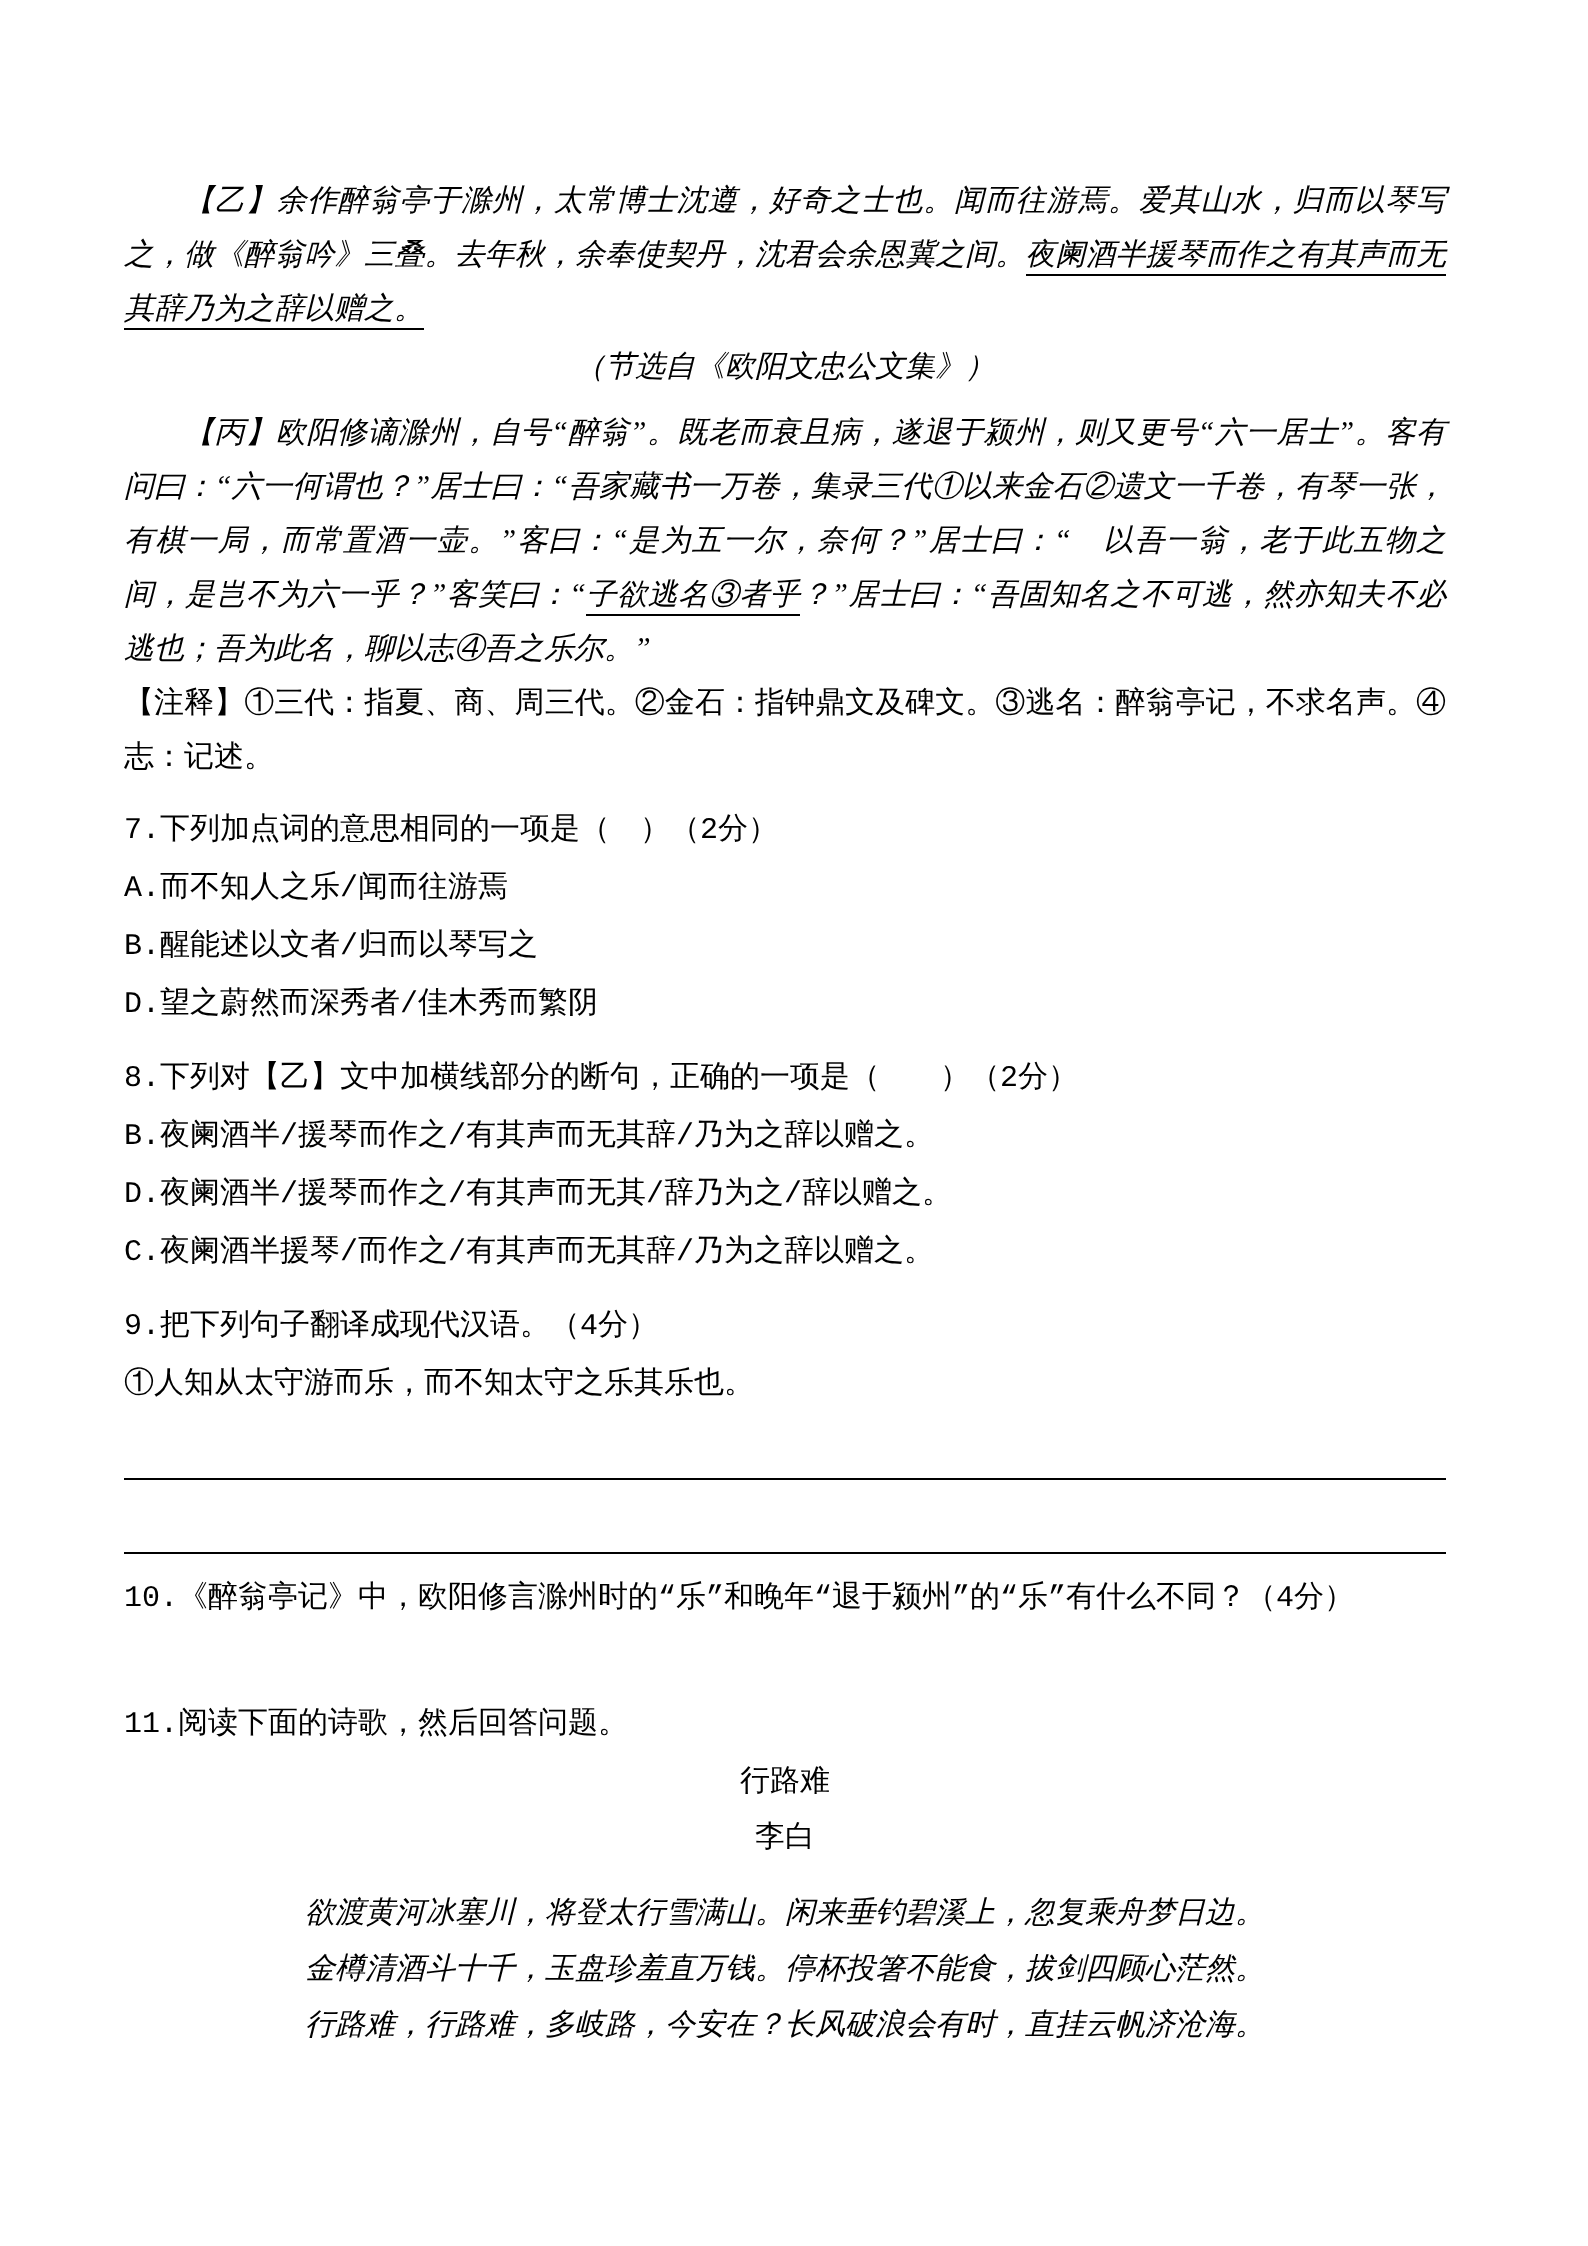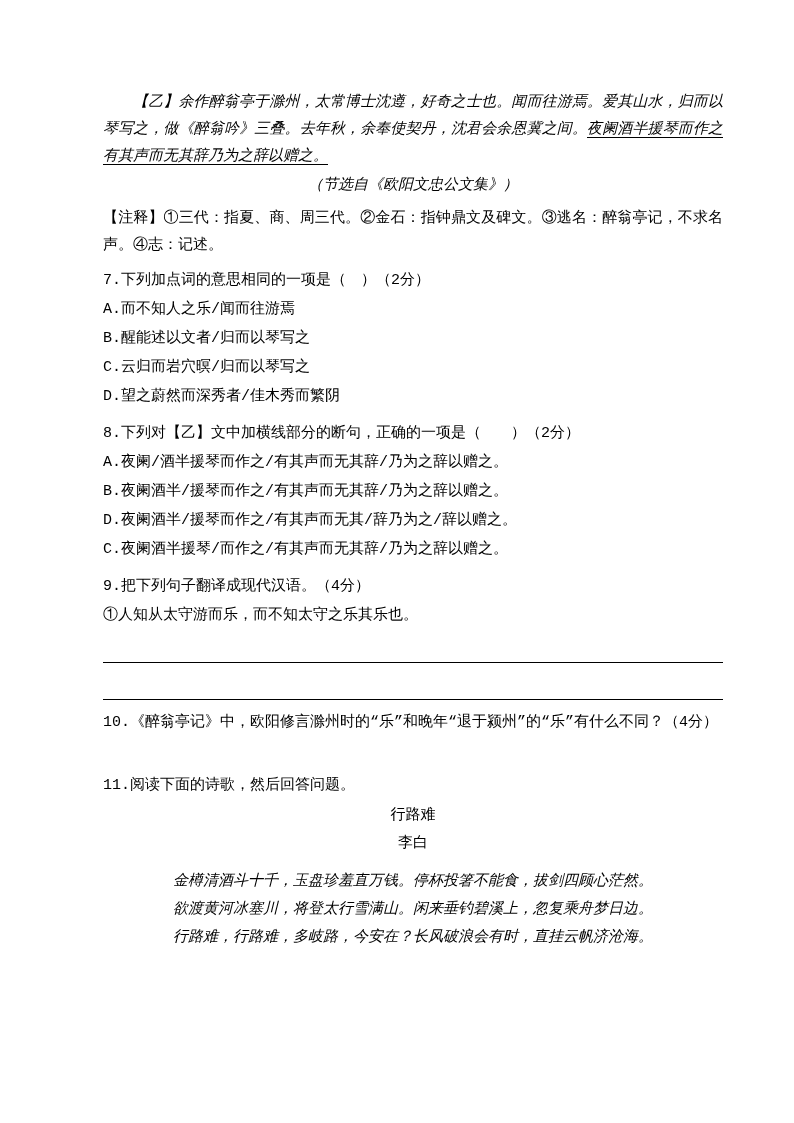"【乙】余作醉翁亭于滁州，太常博士沈遵，好奇之士也。闻而往游焉。爱其山水，归而以琴" .page { padding: 88px 71px 40px 103px -> 88px 71px 40px 62px }
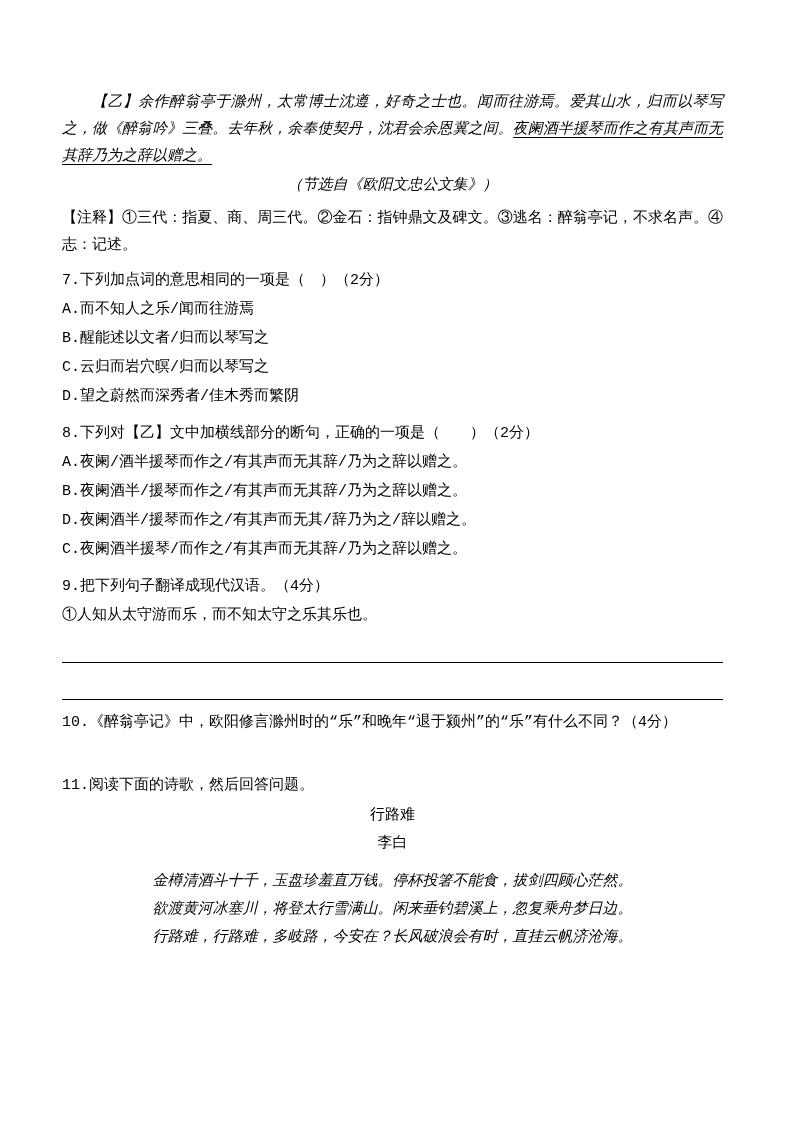"【丙】欧阳修谪滁州，自号“醉翁”。既老而衰且病，遂退于颍州，则又更号“六一居士”" p.para { html: none -> <p><span>【丙】欧阳修谪滁州，自号“醉翁”。既老而衰且病，遂退于颍州，则又更号“六一居士”。客有问曰：“六一何谓也？”居士曰：“吾家藏书一万卷，集录三代①以来金石②遗文一千卷，有琴一张，有棋一局，而常置酒一壶。”客曰：“是为五一尔，奈何？”居士曰：“ 以吾一翁，老于此五物之间，是岂不为六一乎？”客笑曰：“</span><span>子欲逃名③者乎</span><span>？”居士曰：“吾固知名之不可逃，然亦知夫不必逃也；吾为此名，聊以志④吾之乐尔。”</span></p> }
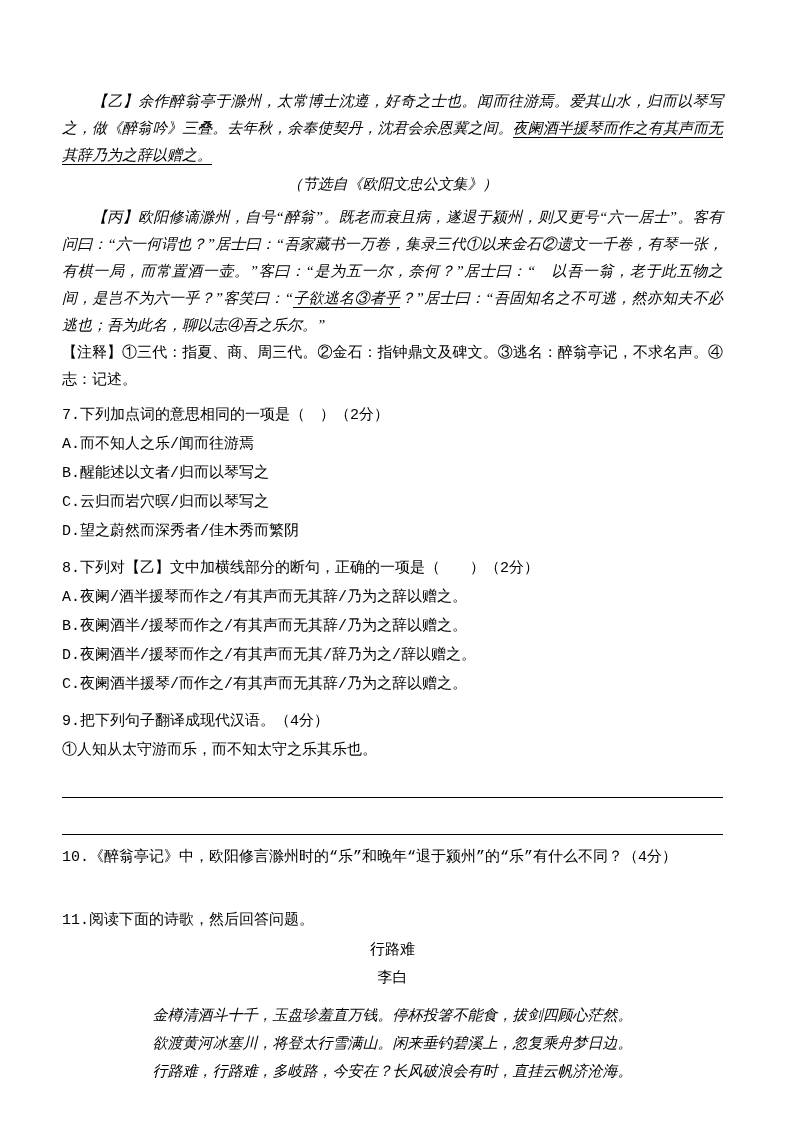"C.云归而岩穴暝/归而以琴写之" p.qline { html: <p>C.云归而岩穴暝/归而以琴写之</p> -> none }
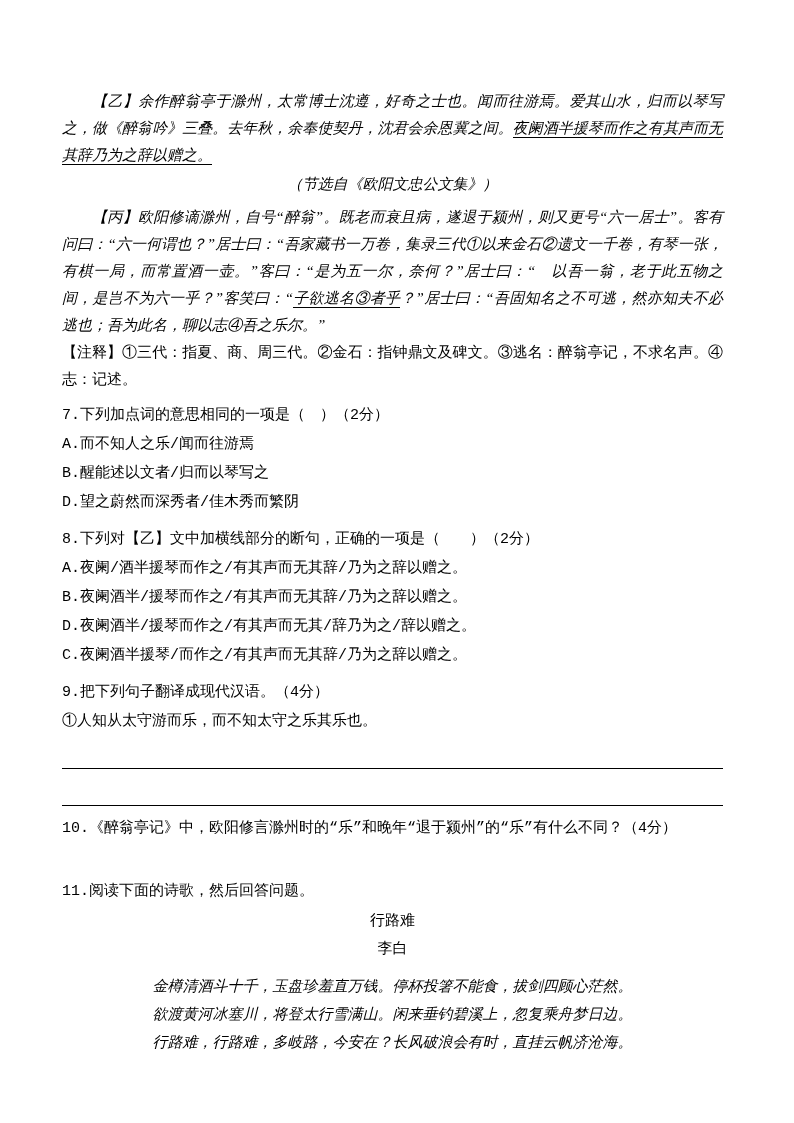"A.夜阑/酒半援琴而作之/有其声而无其辞/乃为之辞以赠之。" p.qline { html: <p>A.夜阑/酒半援琴而作之/有其声而无其辞/乃为之辞以赠之。</p> -> none }
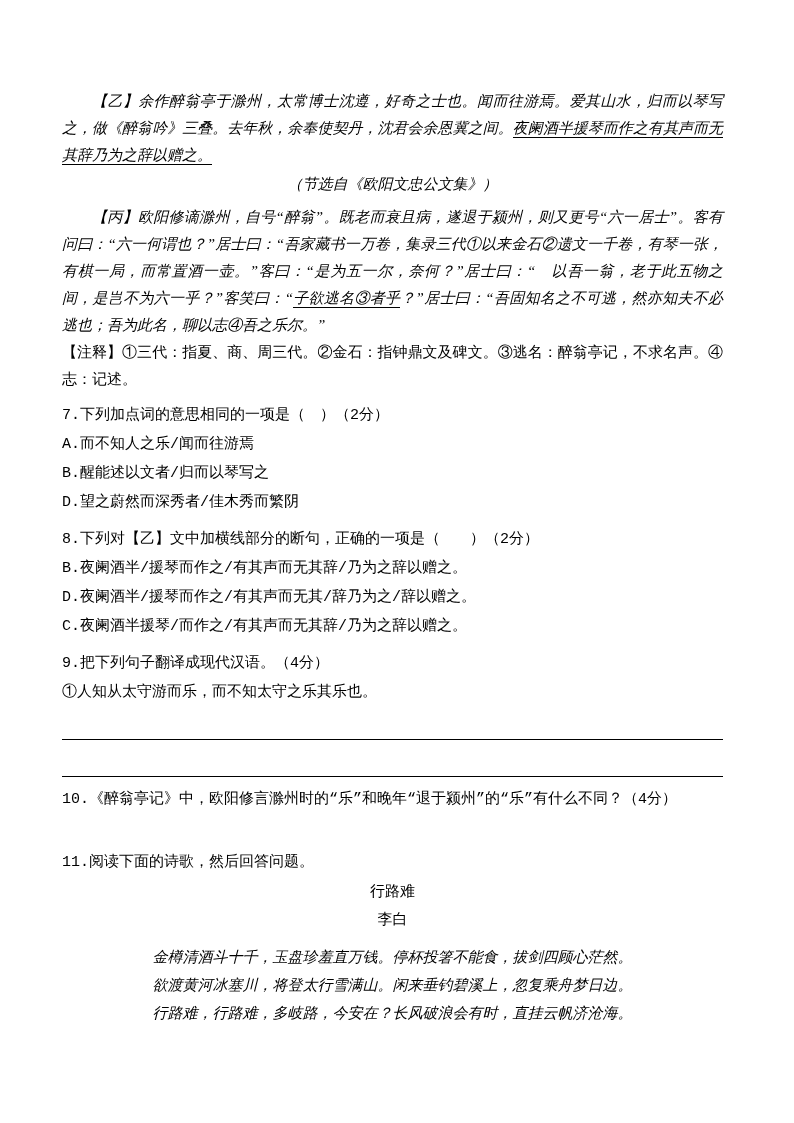"金樽清酒斗十千，玉盘珍羞直万钱。停杯投箸不能食，拔剑四顾心茫然。" p.poem-line { order: before "欲渡黄河冰塞川，将登太行雪满山。闲来垂钓碧溪上，忽复乘舟梦日边。" -> after "欲渡黄河冰塞川，将登太行雪满山。闲来垂钓碧溪上，忽复乘舟梦日边。" }
